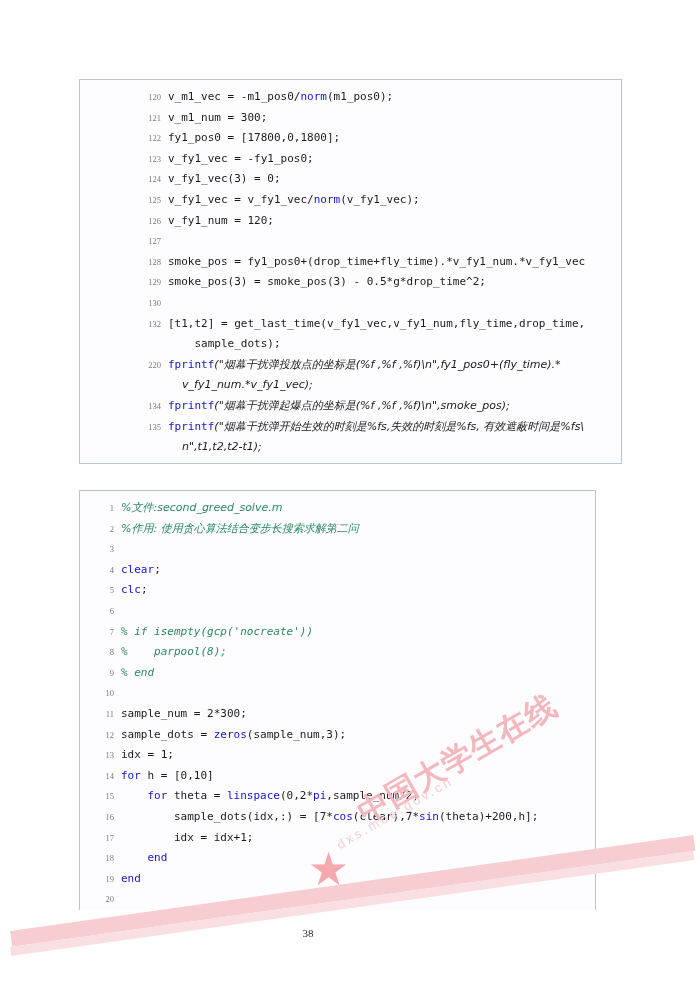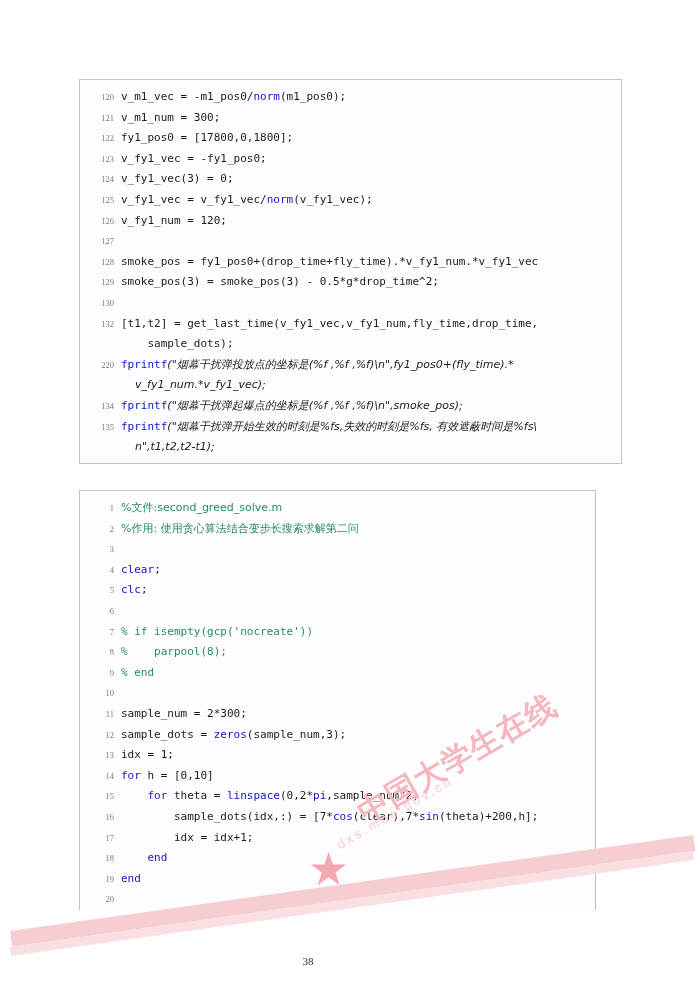"120" #block1 { padding-left: none -> 47px }
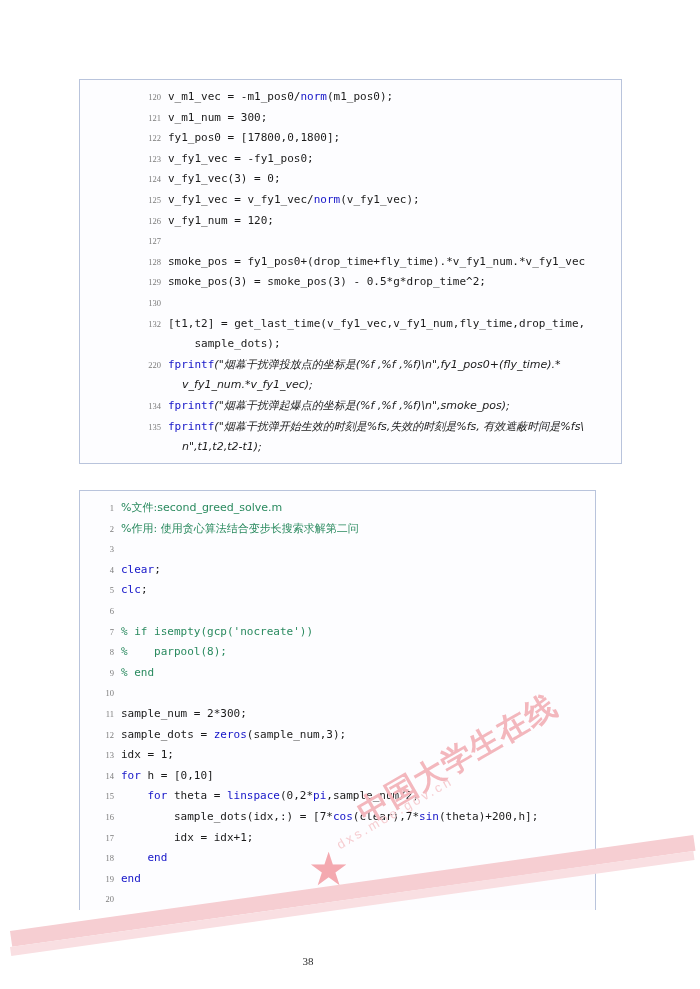"%文件:second_greed_solve.m" .cm { font-style: none -> italic }
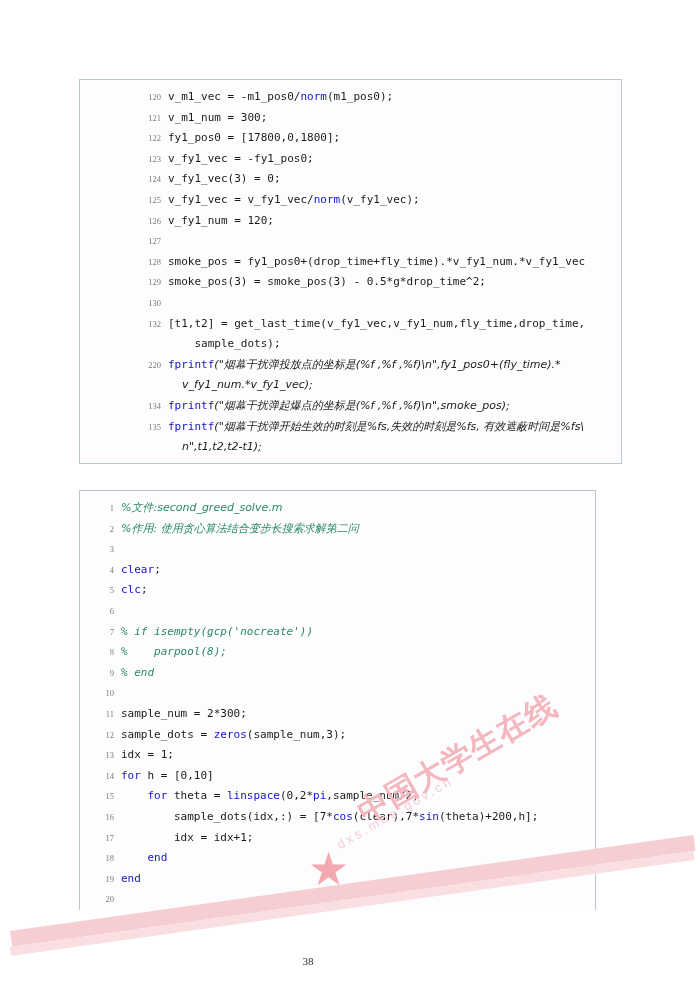"38" .page-number { margin-top: 28px -> none }
